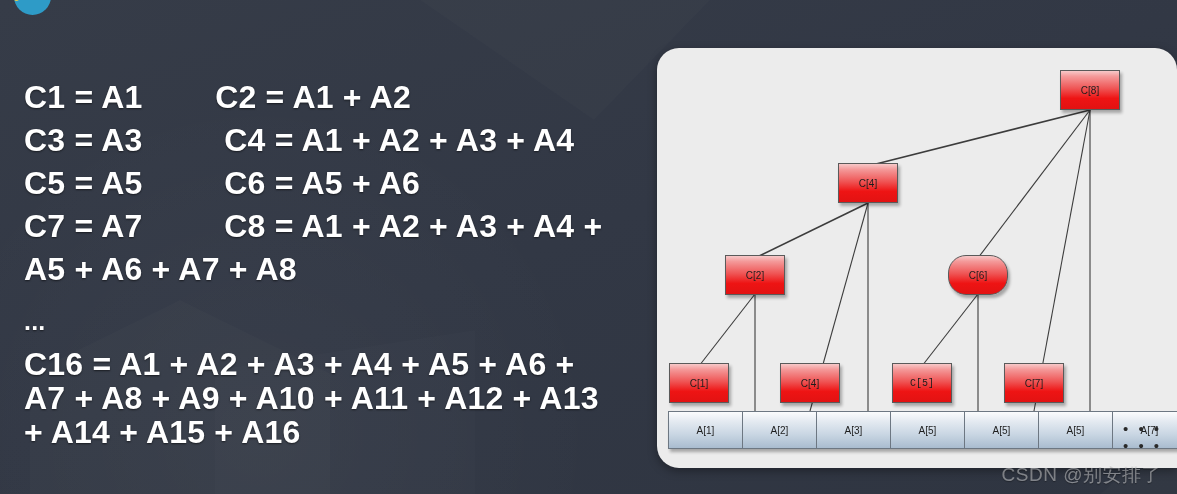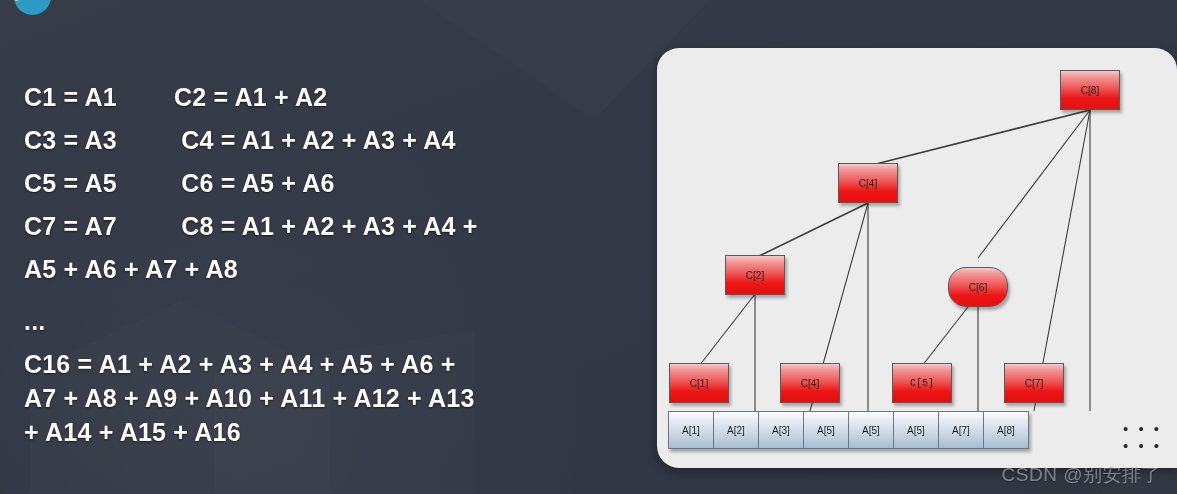"C1 = A1 C2 =" .frow { font-size: 25px -> 32px }
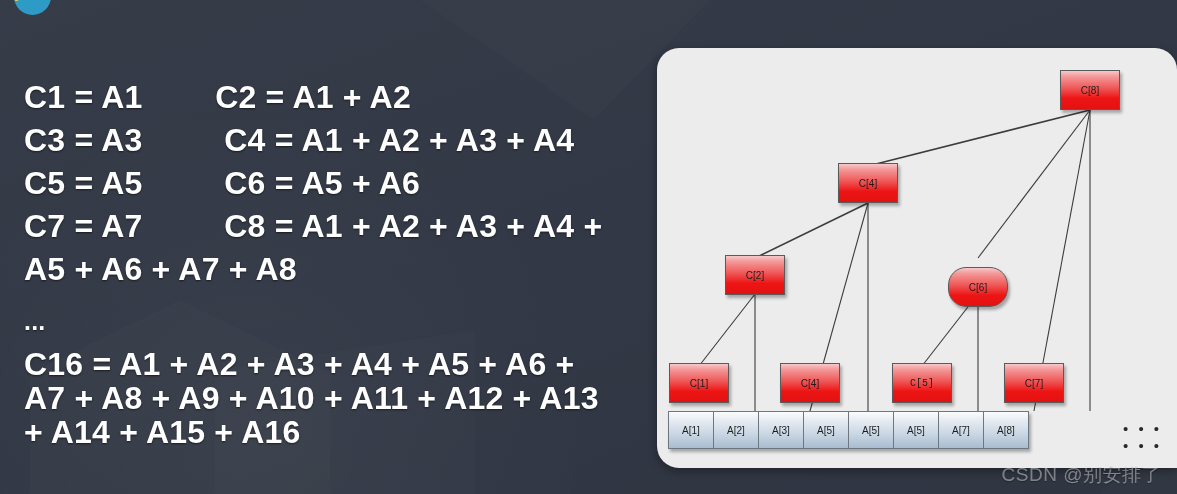"C[6]" div.cnode { top: 219px -> 207px }
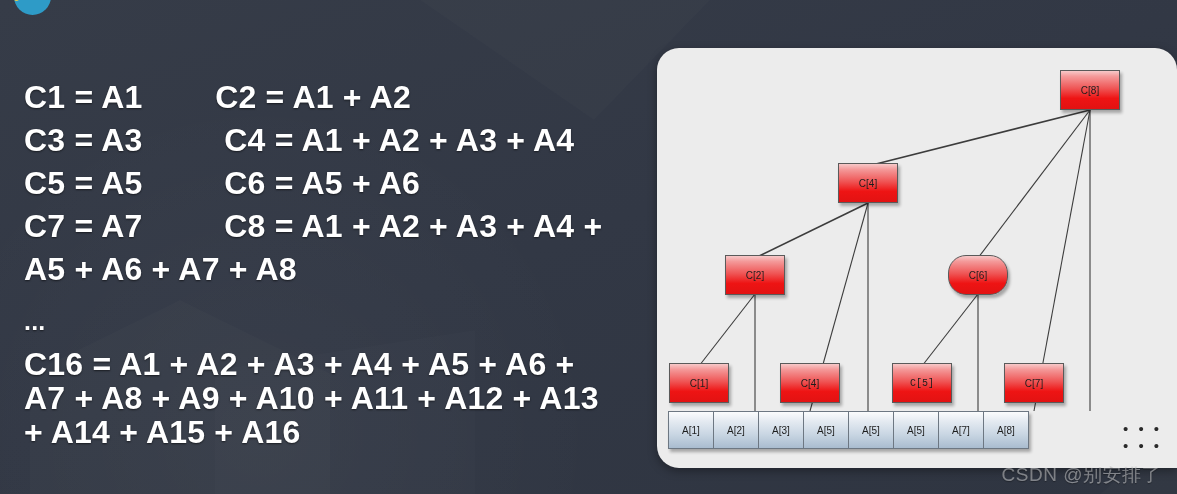"A[1]" .acell { width: 46px -> 75px }
